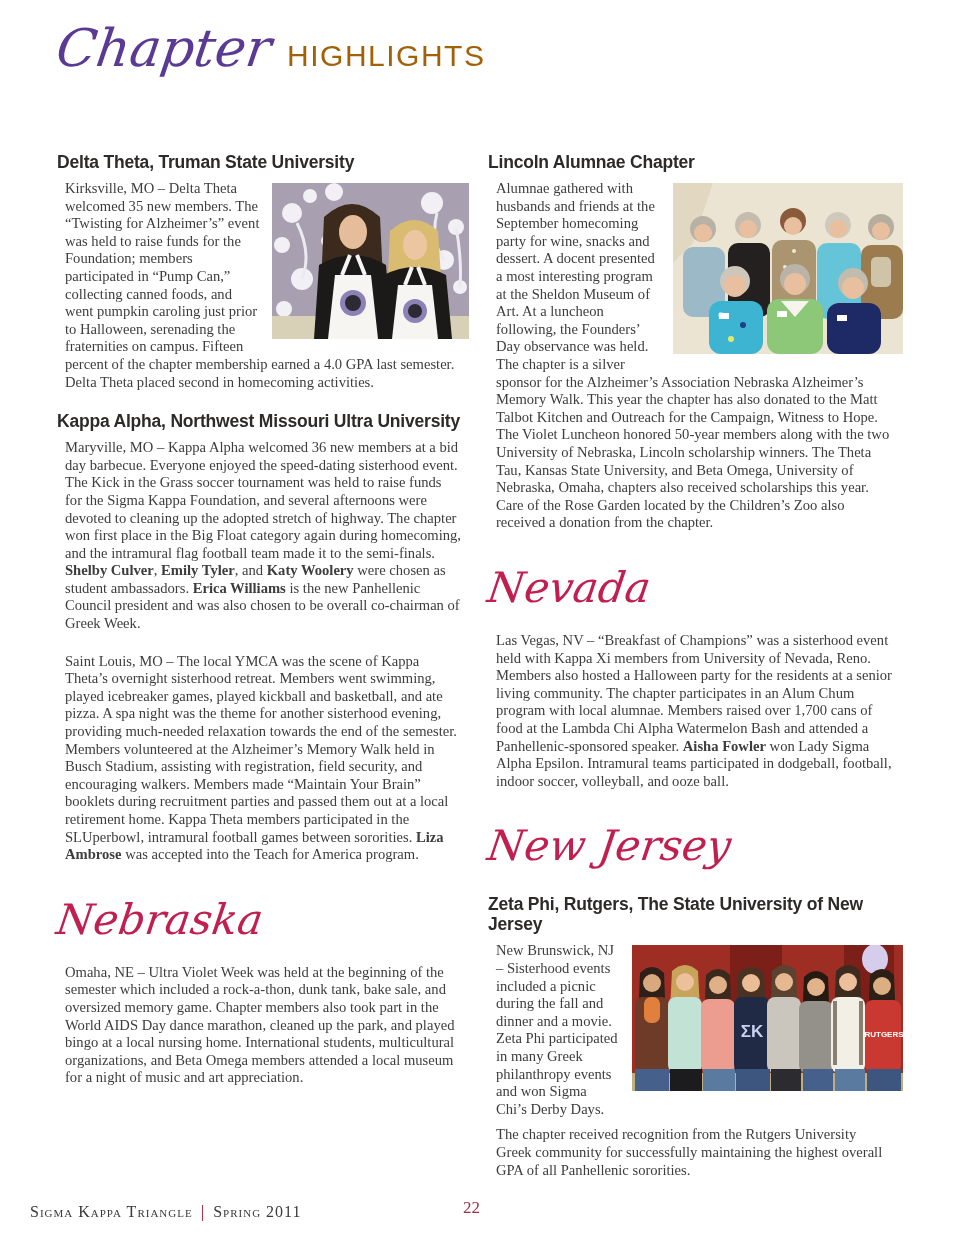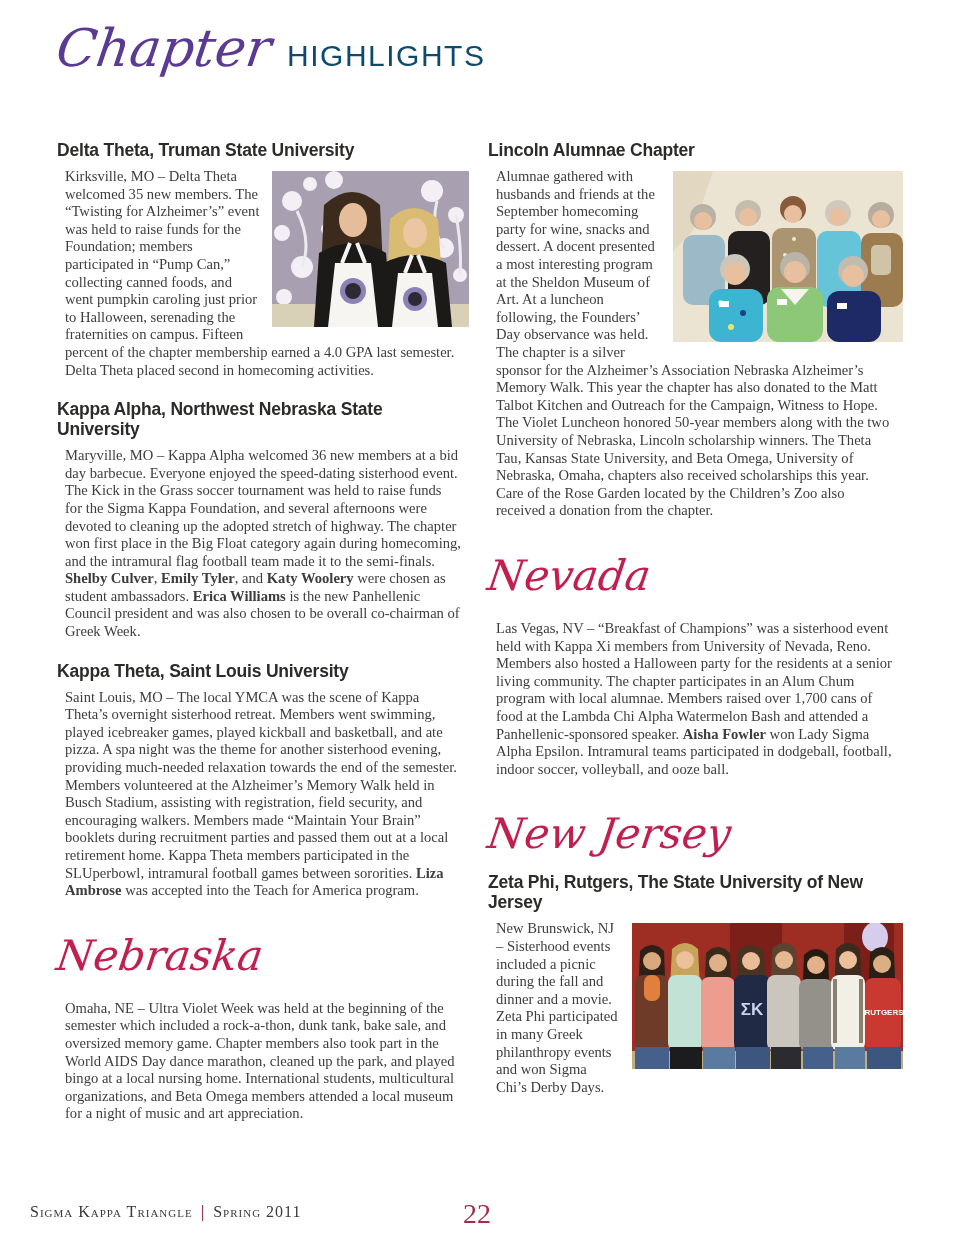"HIGHLIGHTS" .hdr-title { color: #0c4a6e -> #a16207 }
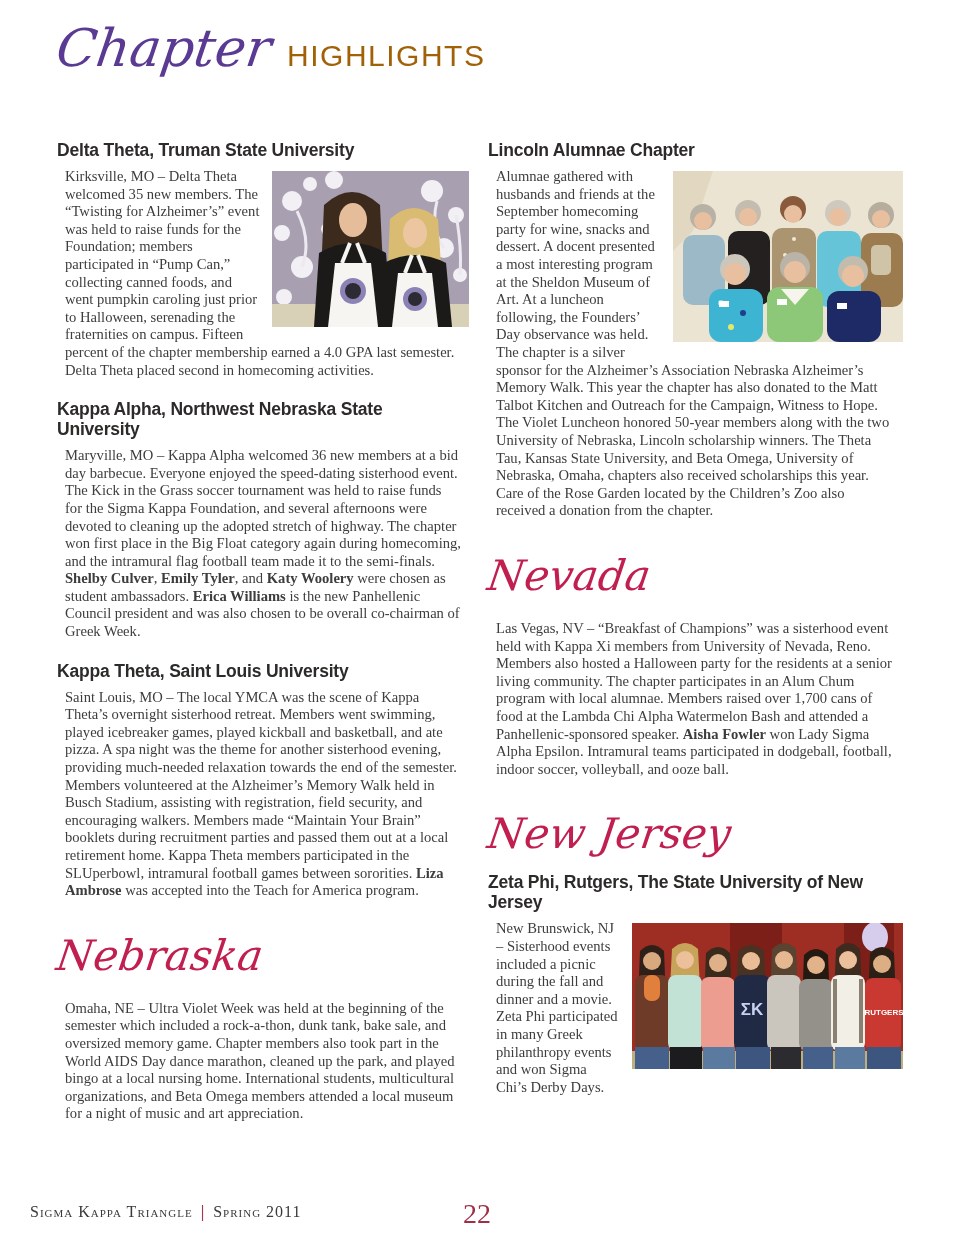"Delta Theta, Truman State University" .sec h2 { margin: 0 0 3px 0 -> 12px 0 3px 0 }
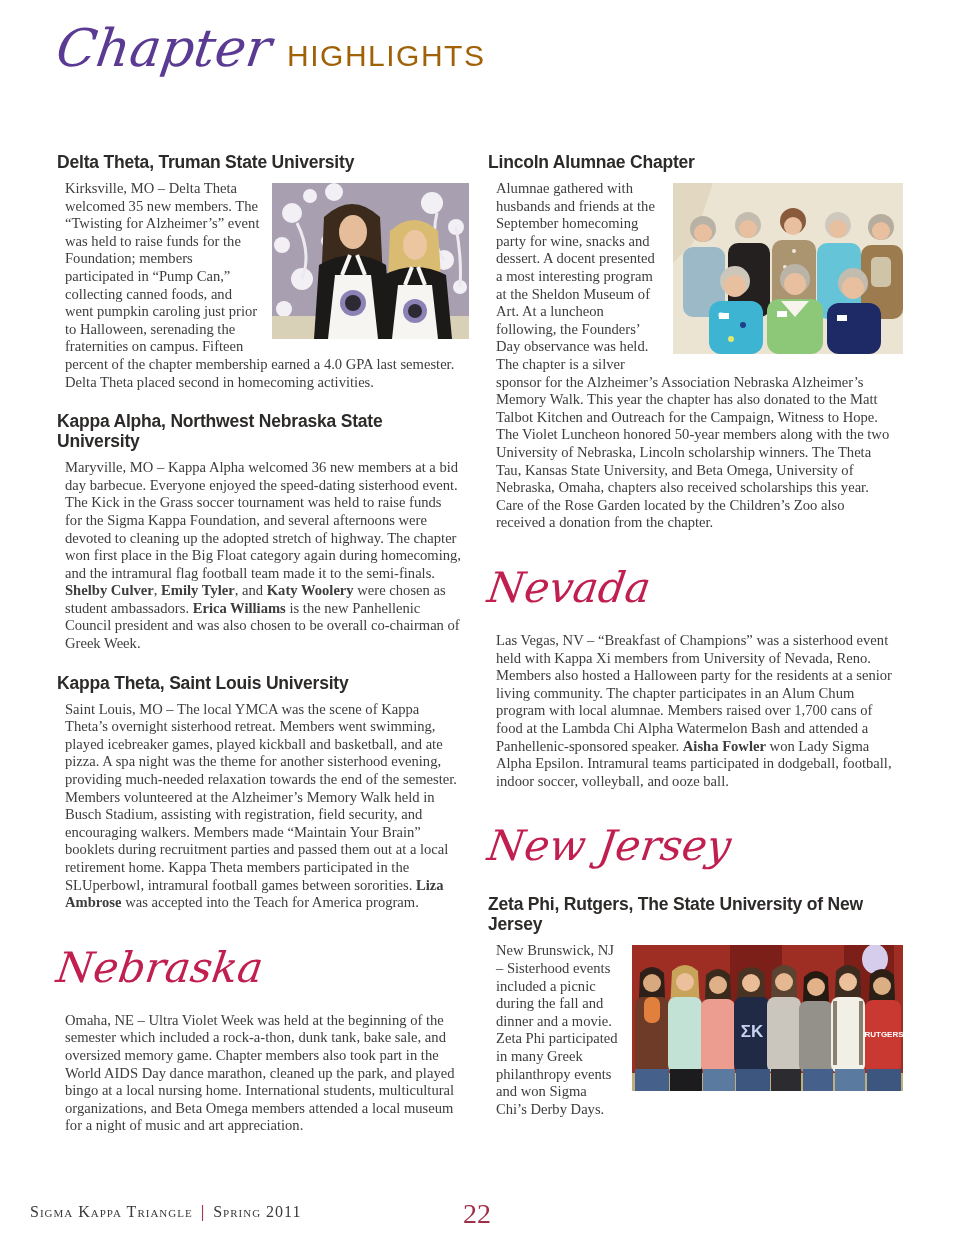"Kappa Alpha, Northwest Nebraska State" h2 { text: Nebraska State -> Missouri Ultra }
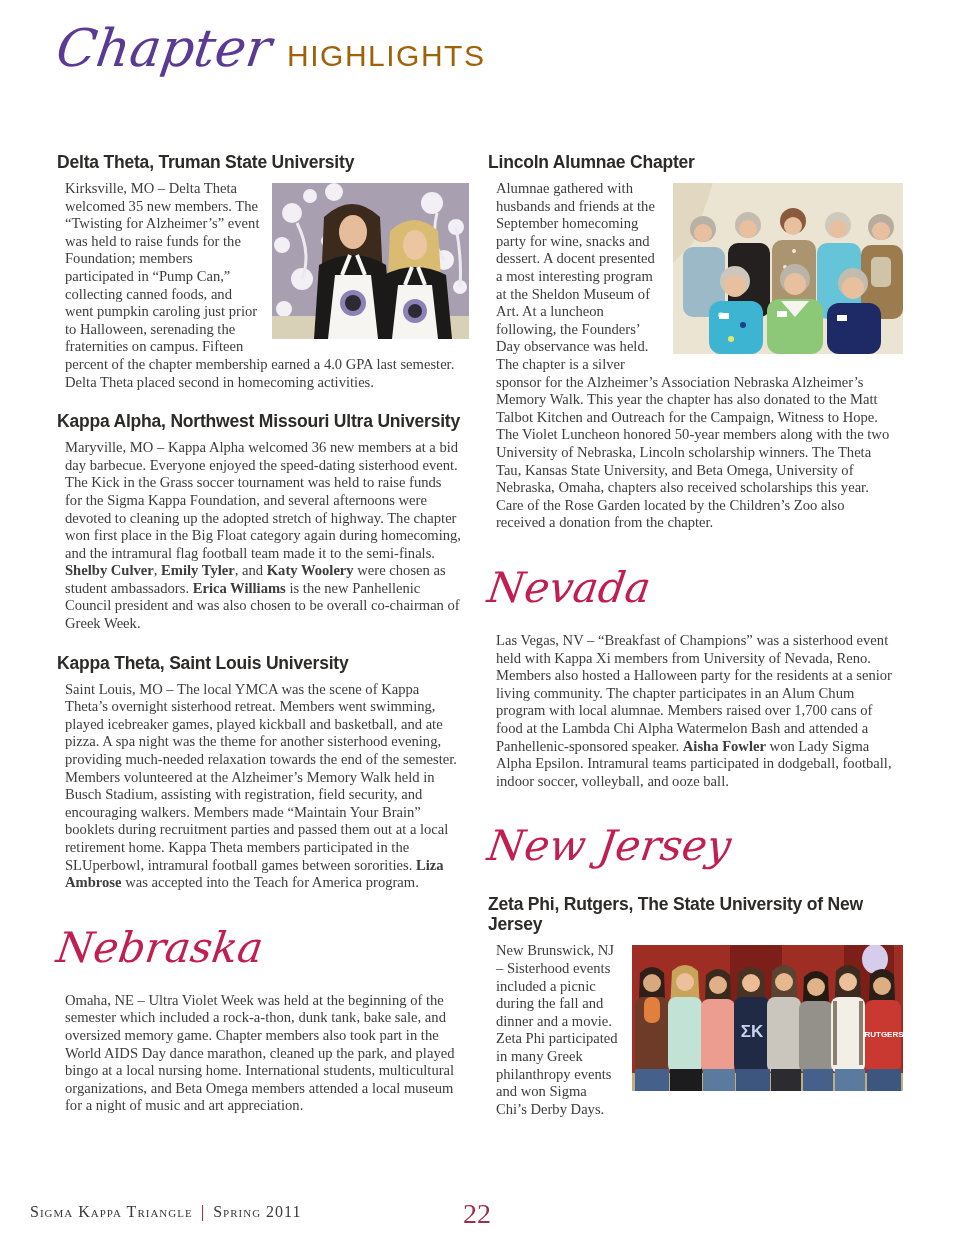"Kappa Theta, Saint Louis University" h2 { html: <h2>Kappa Theta, Saint Louis University</h2> -> none }
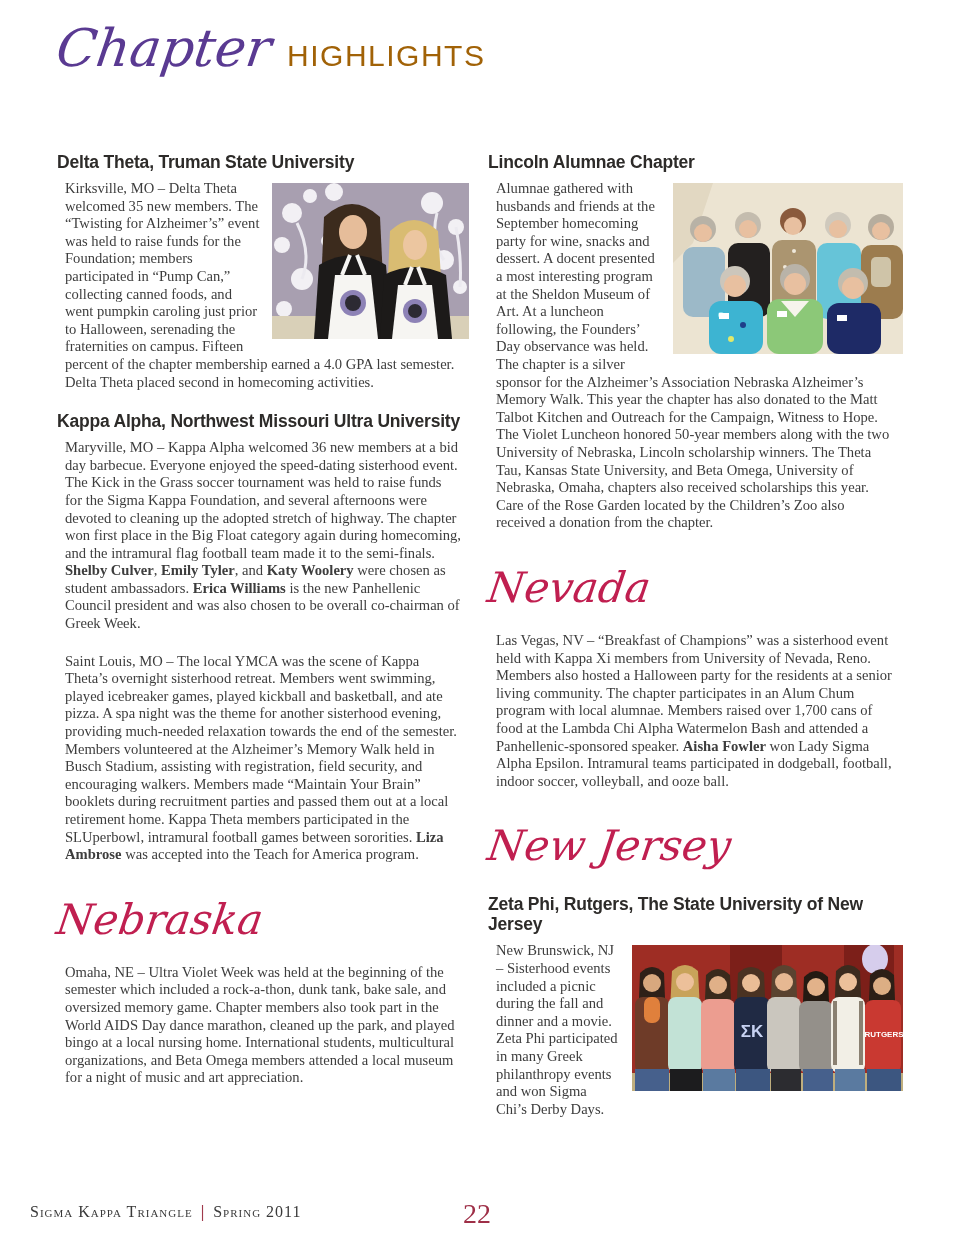"The chapter received recognition from" p { html: none -> <p><span>The chapter received recognition from the Rutgers University Greek community for successfully maintaining the highest overall GPA of all Panhellenic sororities.</span></p> }
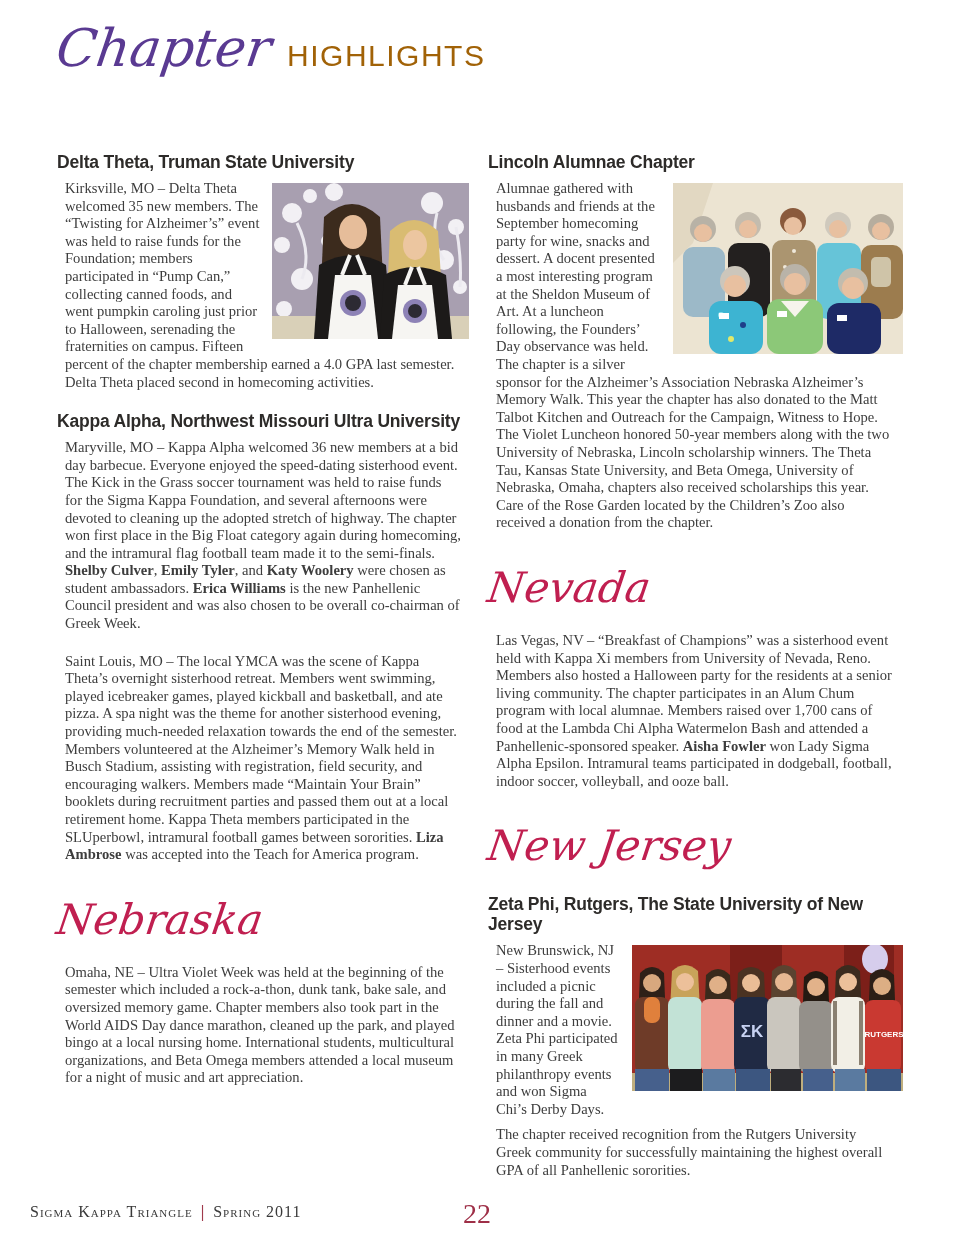"22" .page-number { font-size: 28px -> 17px }
